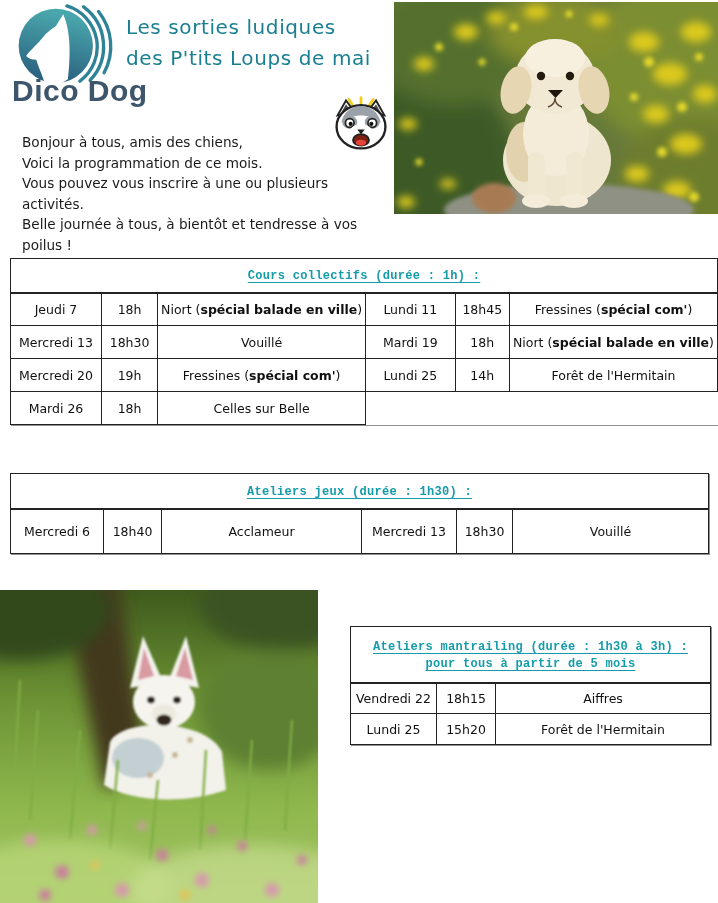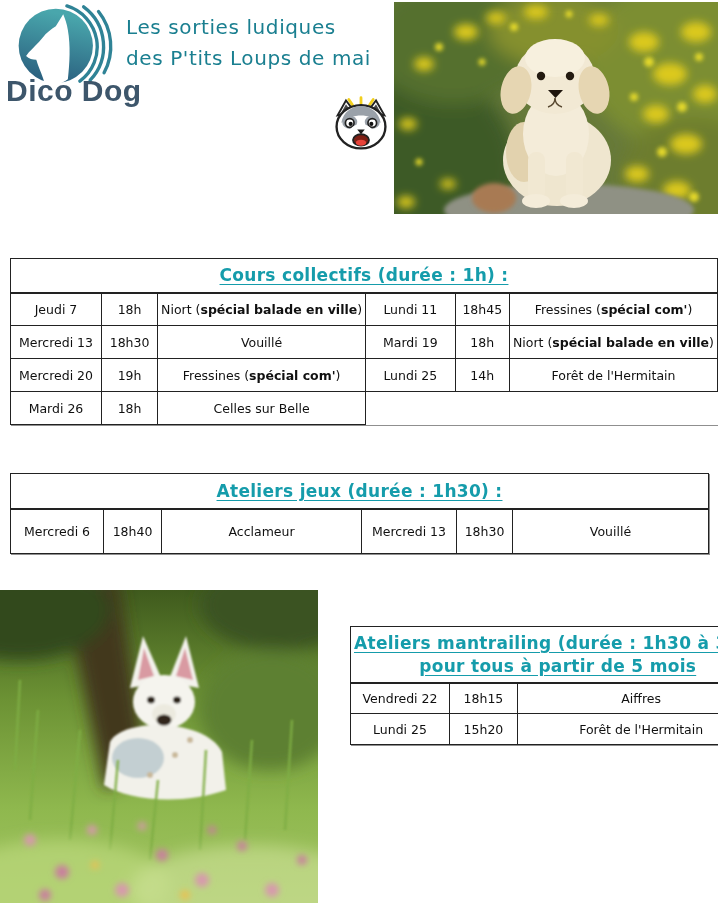"Dico Dog" .brand { left: 6px -> 12px }
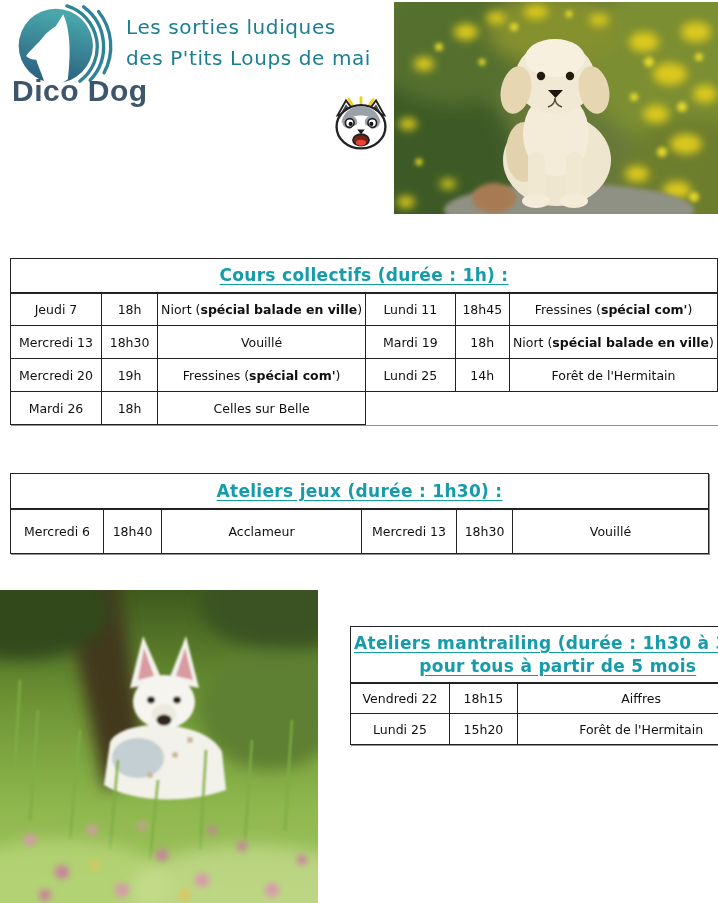"Bonjour à tous, amis des" div.intro { html: none -> <div> <div>Bonjour à tous, amis des chiens,</div> <div>Voici la programmation de ce mois.</div> <div>Vous pouvez vous inscrire à une ou plusieurs activités.</div> <div>Belle journée à tous, à bientôt et tendresse à vos poilus !</div> </div> }
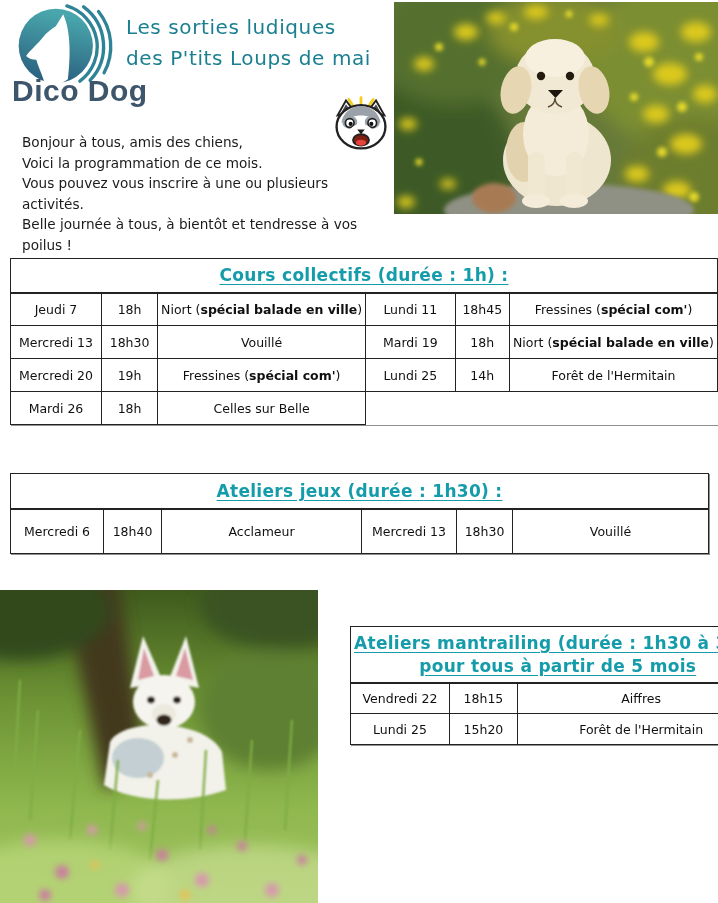"Cours collectifs (durée : 1h)" .tbl-title { font-family: none -> Liberation Mono, monospace; font-size: 17px -> 12px }
